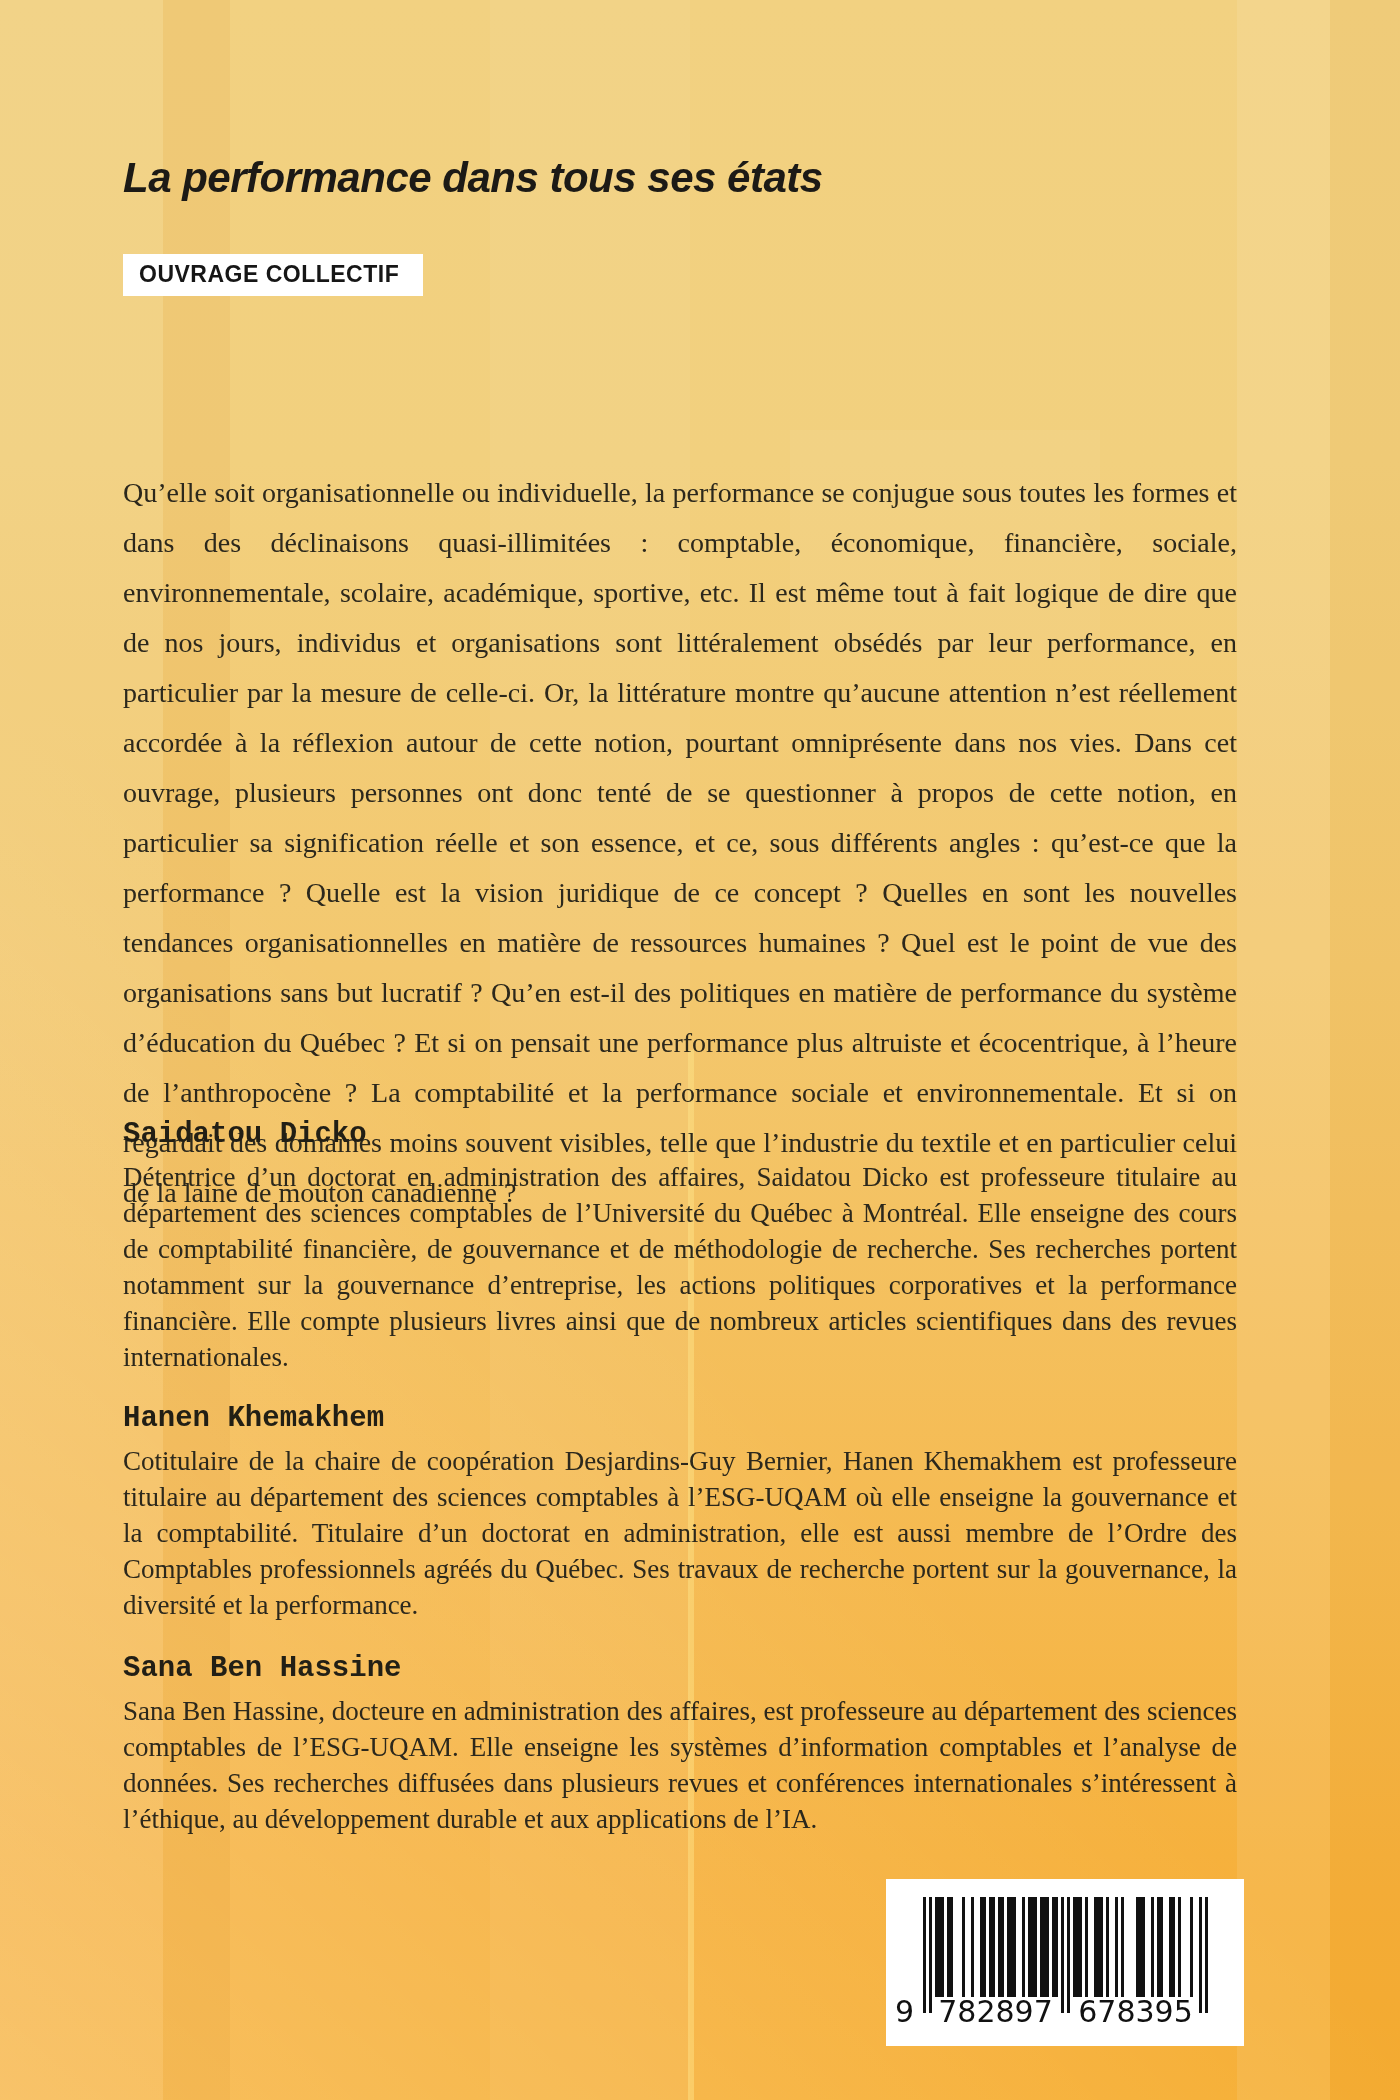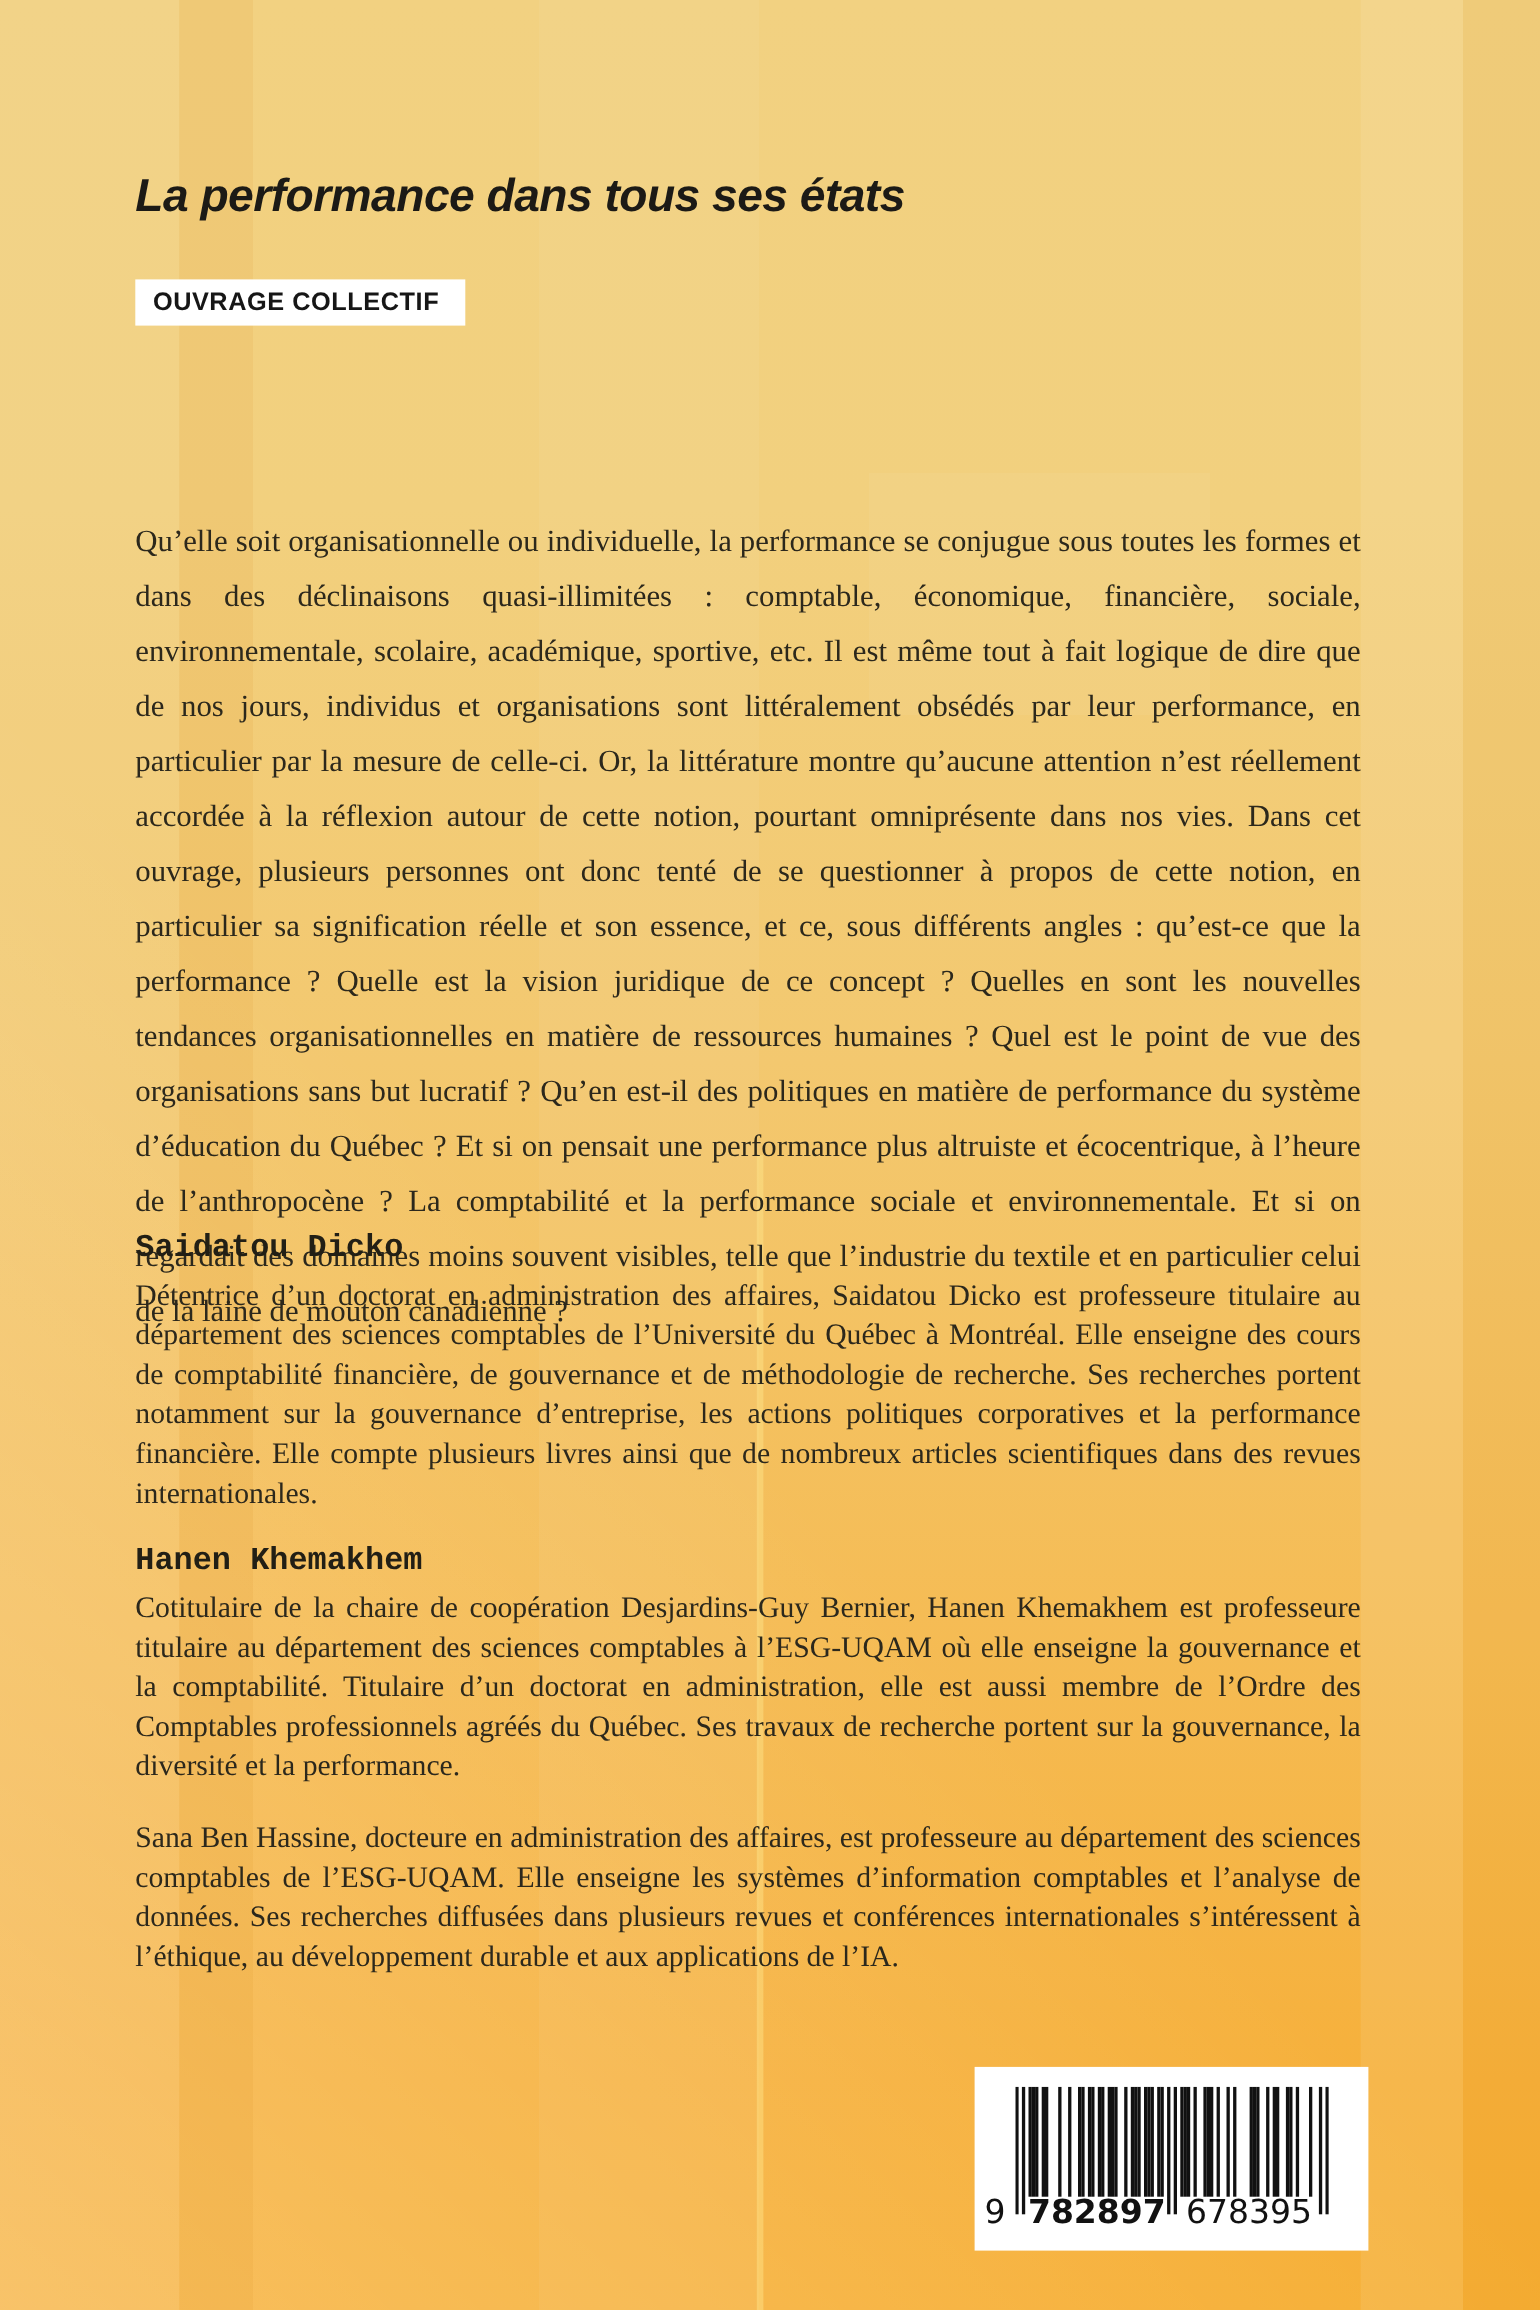"Sana Ben Hassine" h3 { html: none -> <h3>Sana Ben Hassine</h3> }
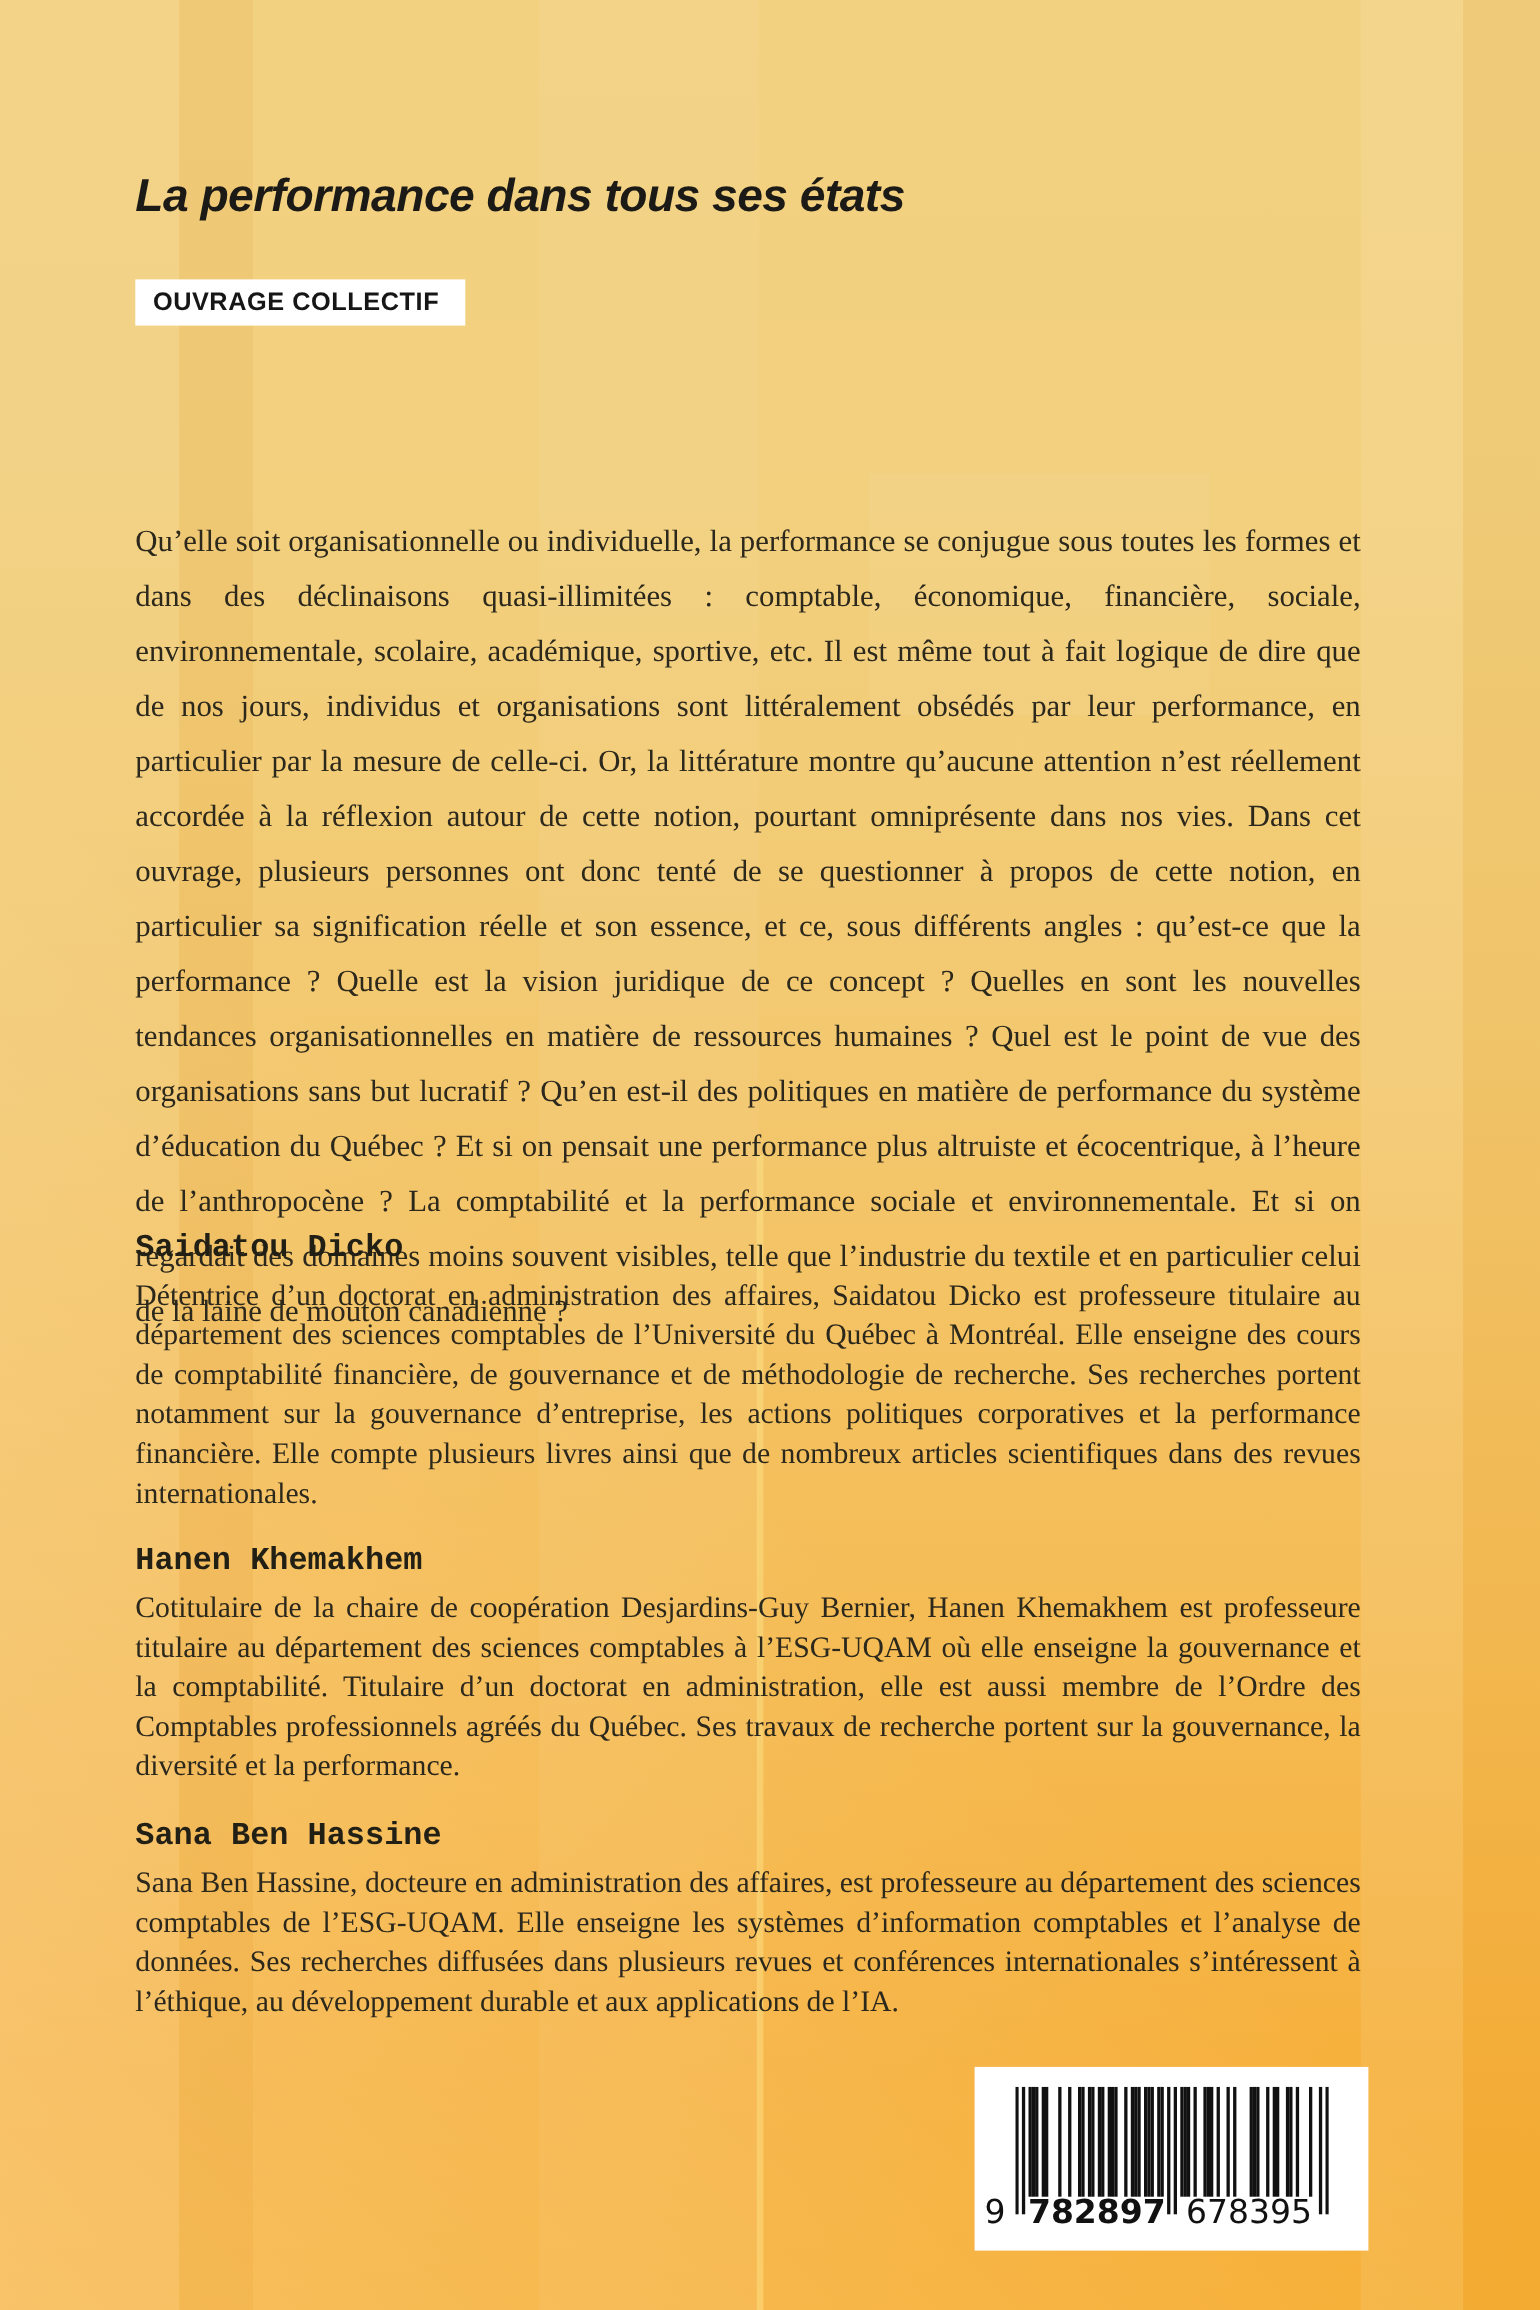"782897" .bc-left { font-weight: bold -> none }
